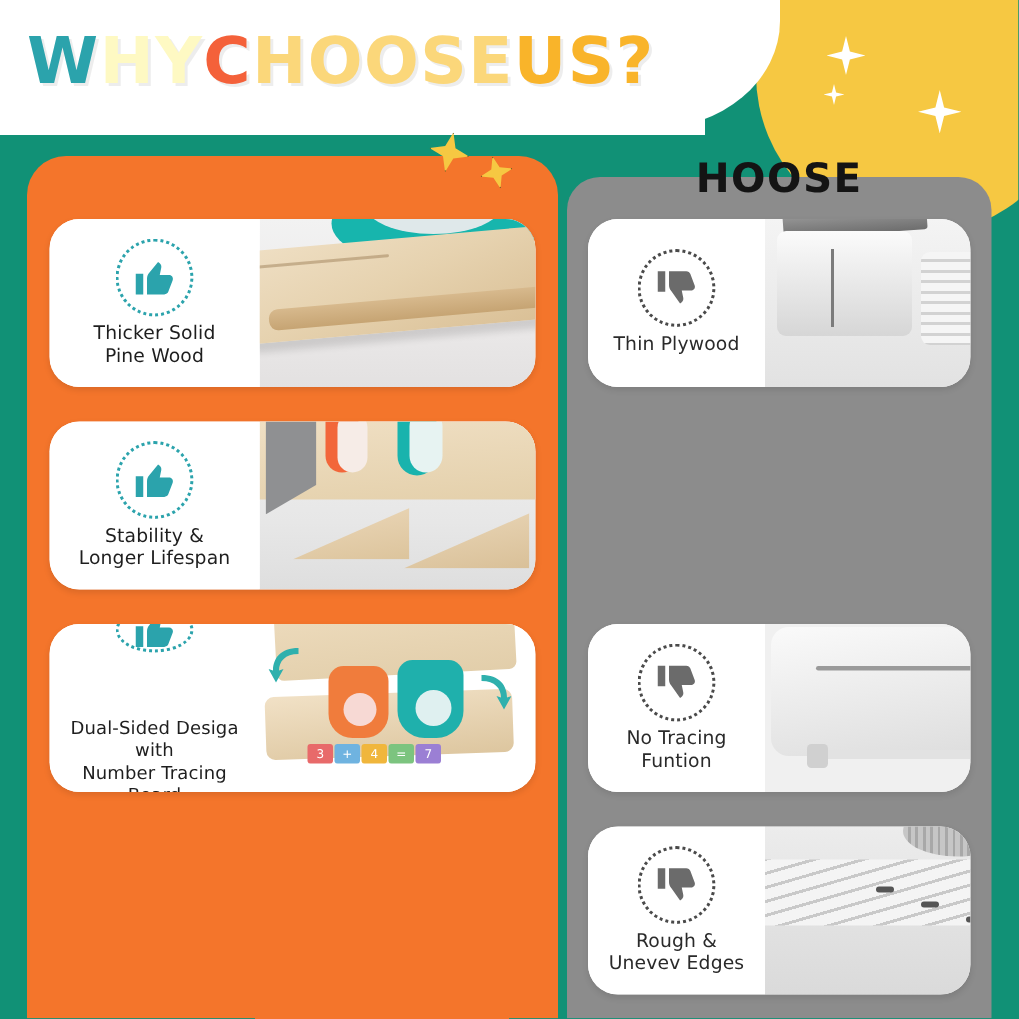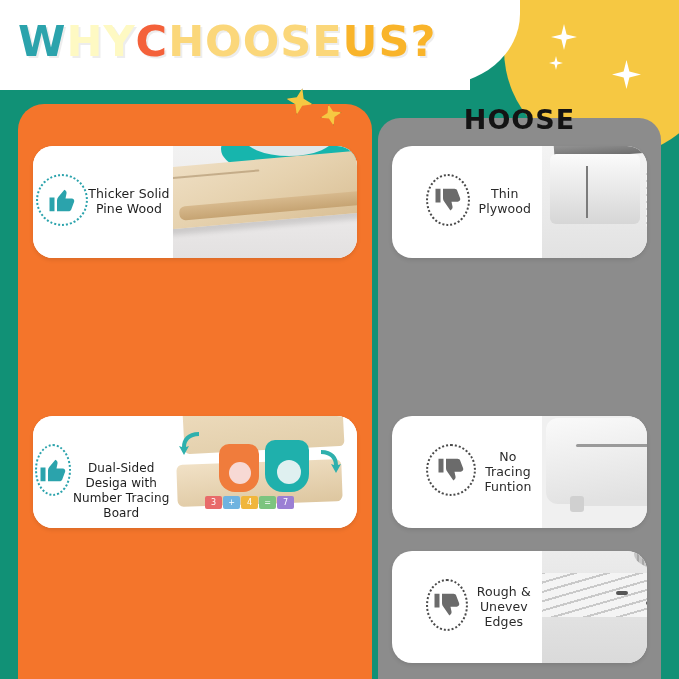"Thicker Solid" .card-left { flex-direction: none -> column }
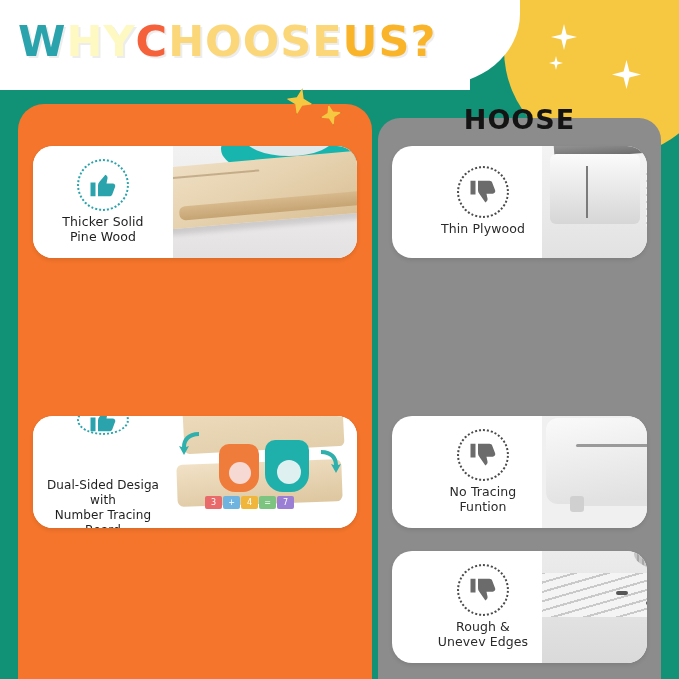"Thin Plywood" .card.oth .card-left { margin-left: 32px -> none }
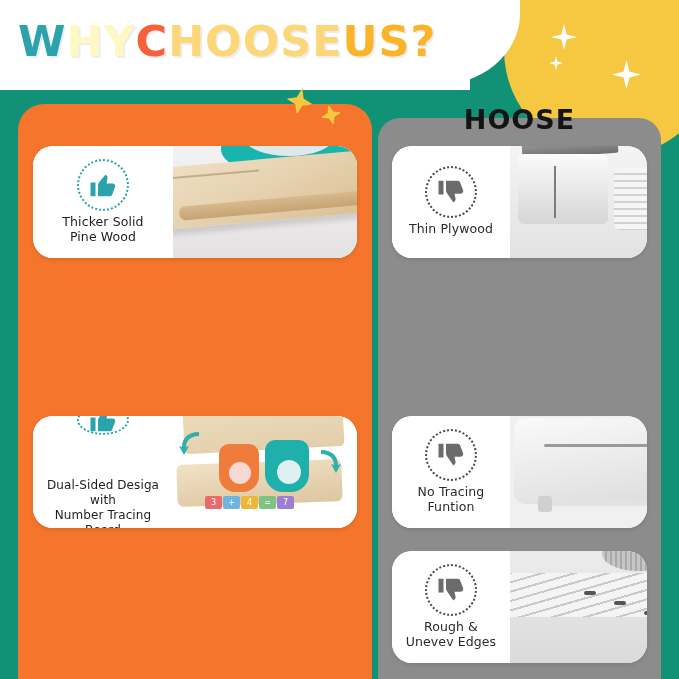"Stability &" div.card { html: none -> <div> <div> <div> <svg> <path></path> </svg> </div> <div>Stability &amp; Longer Lifespan</div> </div> <div> <div> <div></div> <div></div> <div></div> <div></div> <div></div> <div></div> <div></div> <div></div> </div> </div> </div> }
